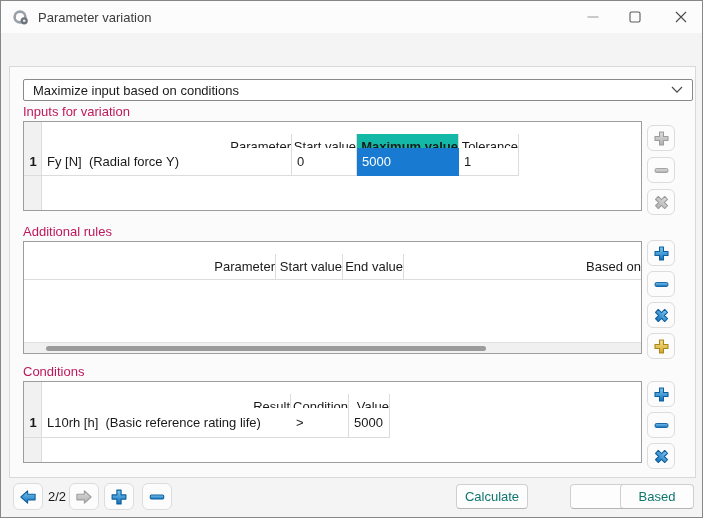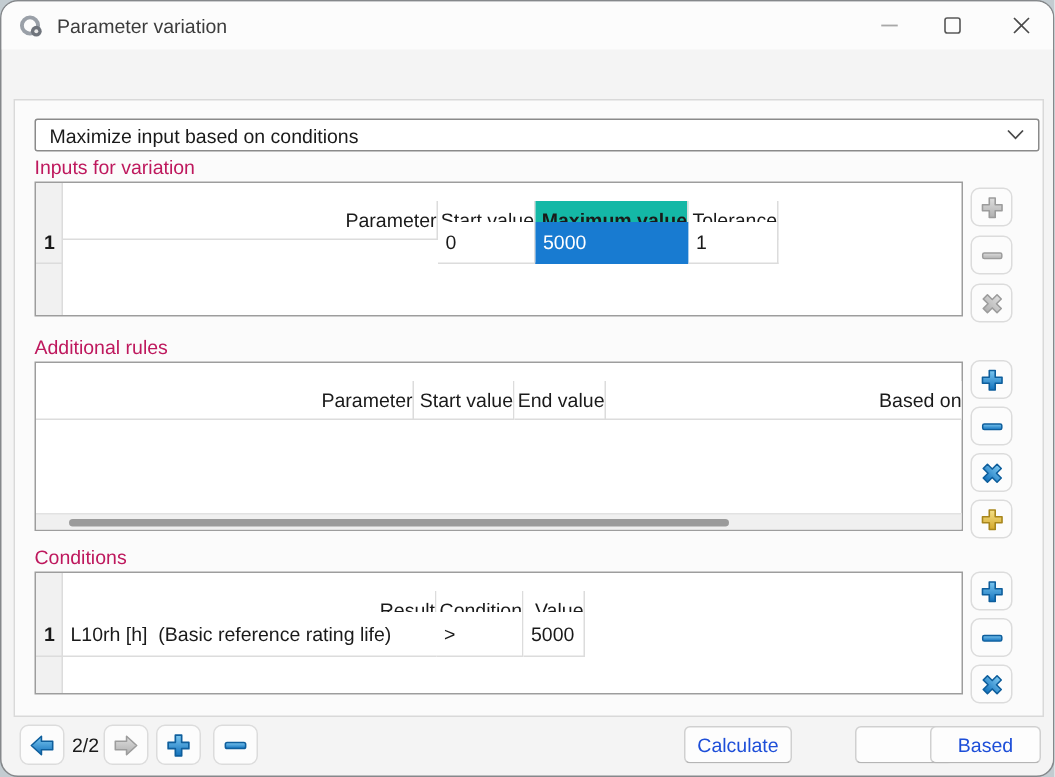"Parameter variation" .win { border-radius: 12px -> 0 }
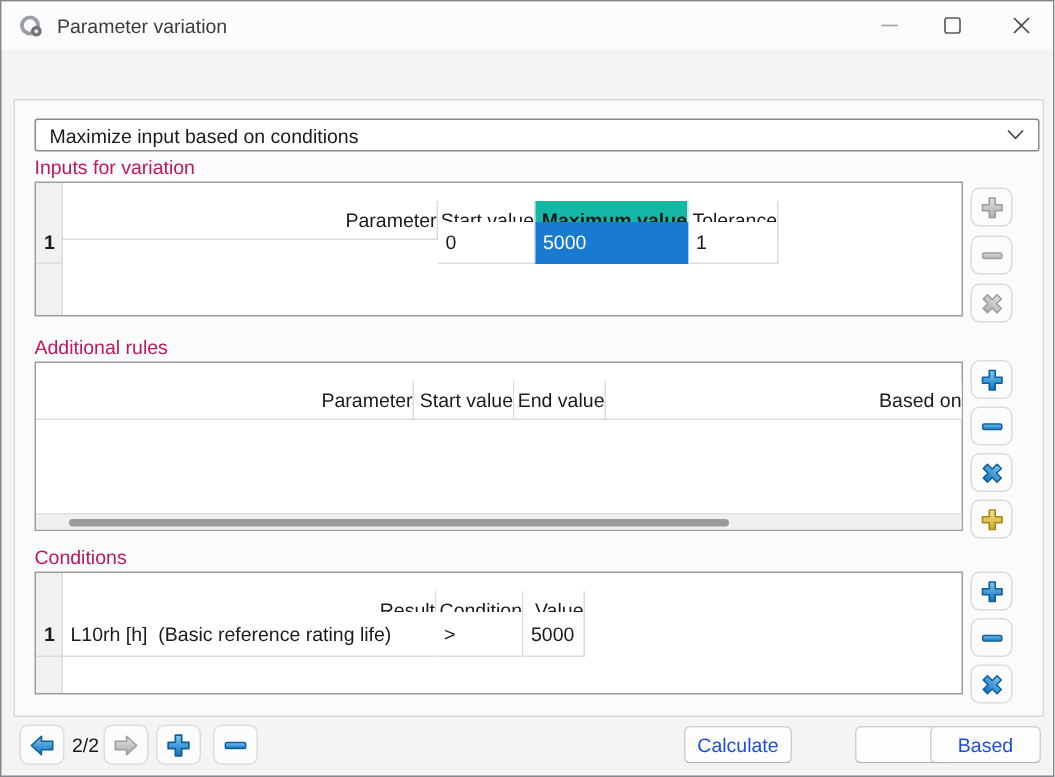"Fy [N] (Radial force Y)" div.dc { html: none -> <div>Fy [N] (Radial force Y)</div> }
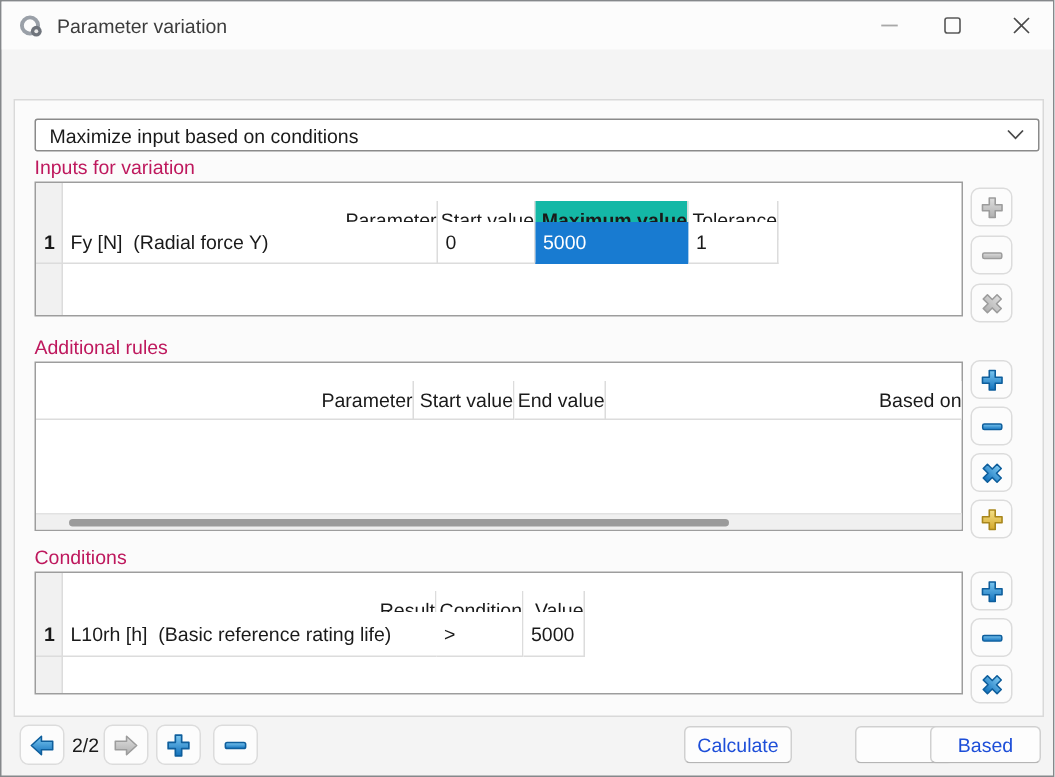"Calculate" .pbtn { color: #1d4ed8 -> #0f766e }
